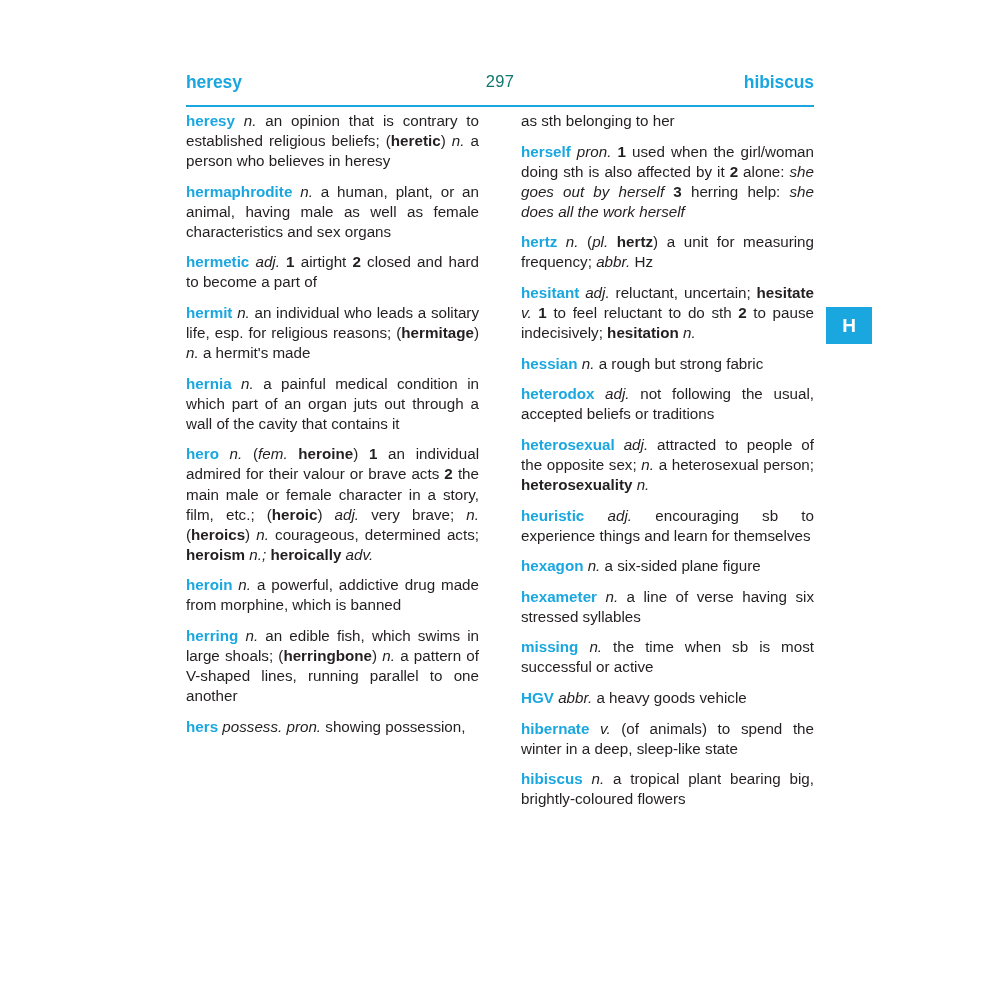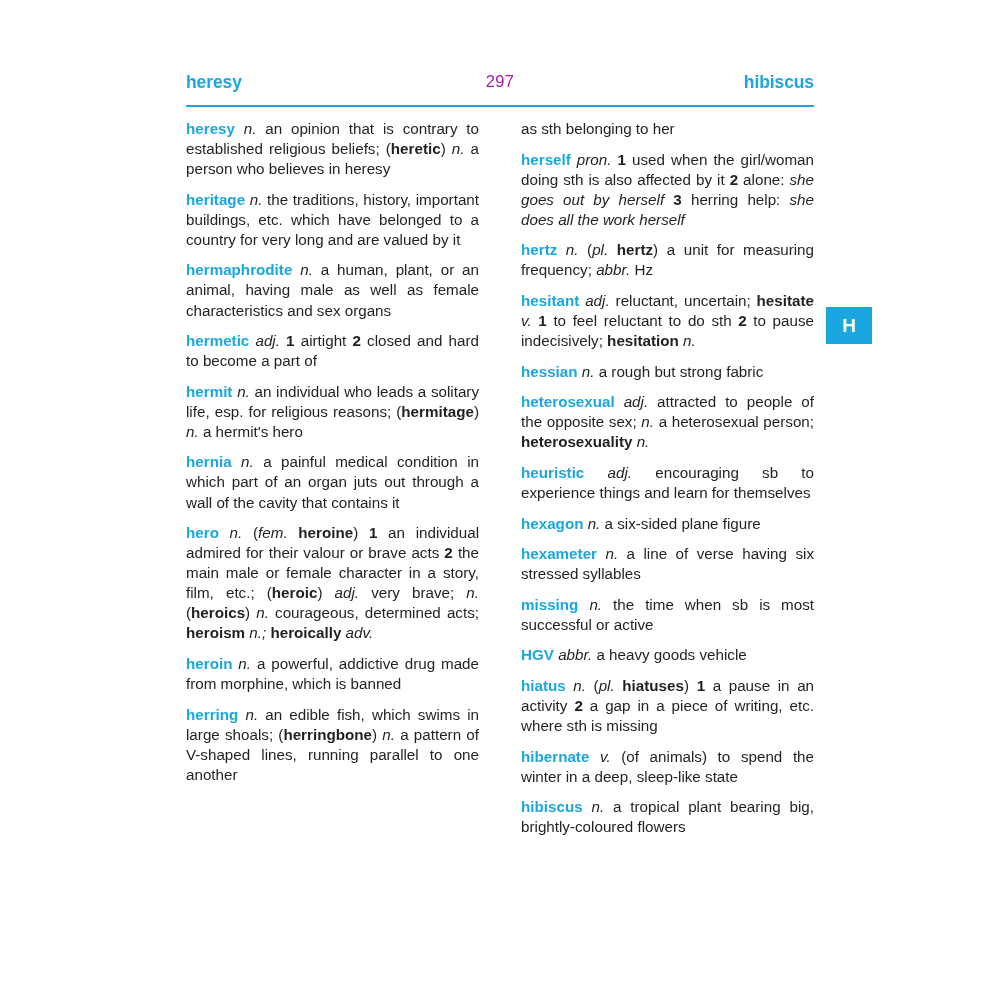"297" .runhead .center { color: #a21caf -> #0f766e }
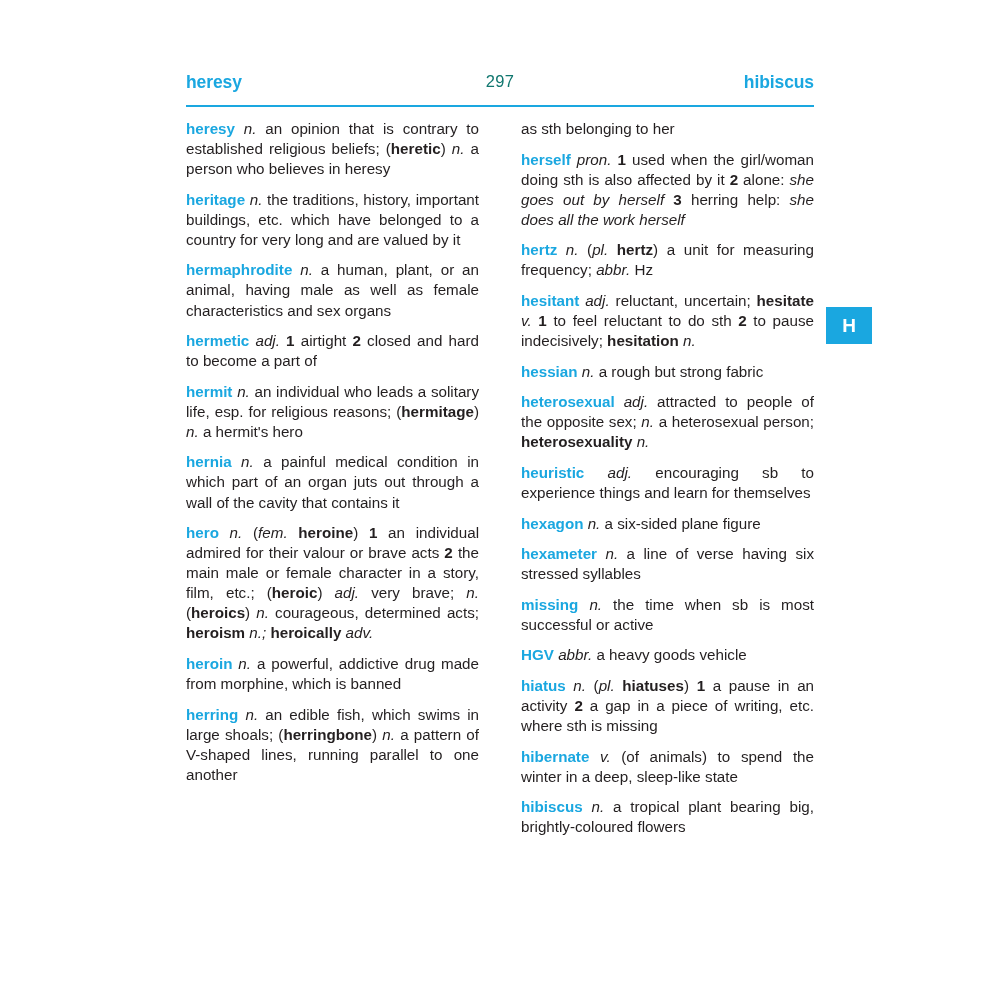"heresy n. an opinion that" .columns { margin-top: 12px -> 4px }
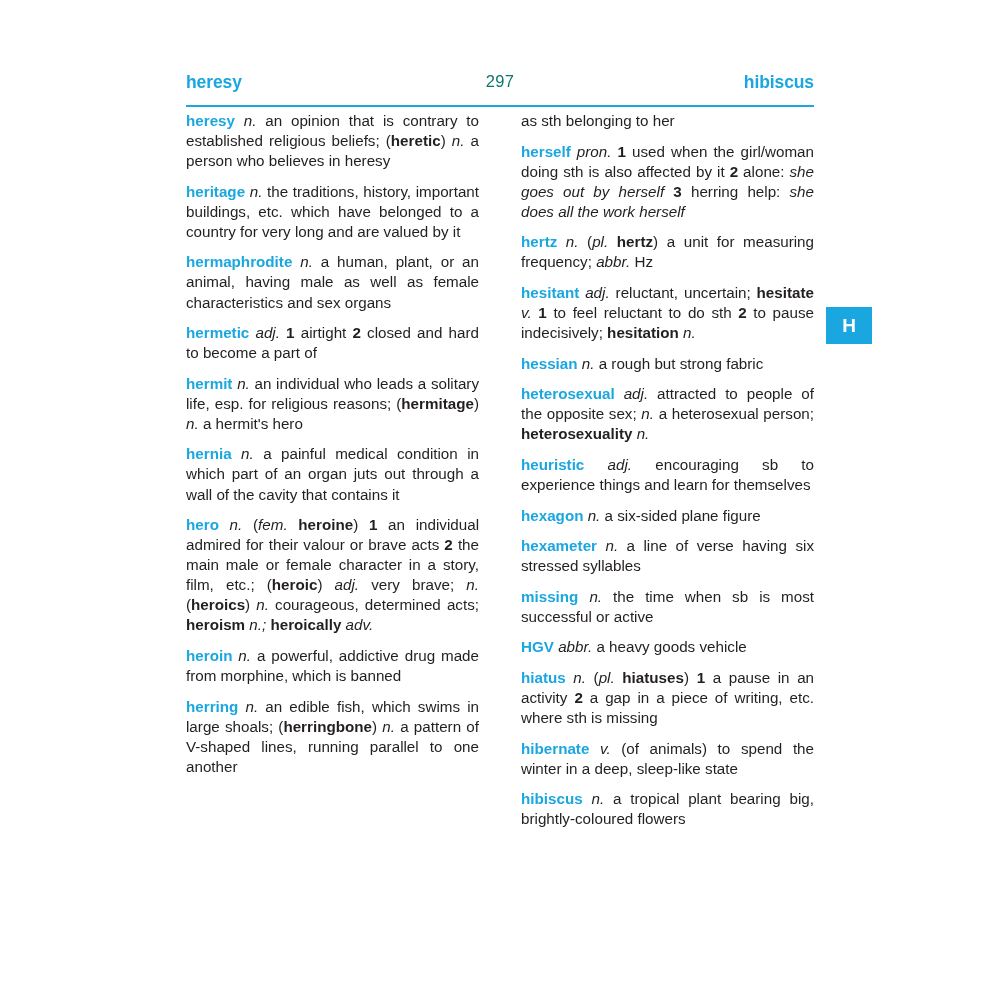"heritage n. the traditions, history," p.entry { html: <p><span>heritage</span><span> n. </span><span>the traditions, history, important buildings, etc. which have belonged to a country for very long and are valued by it</span></p> -> none }
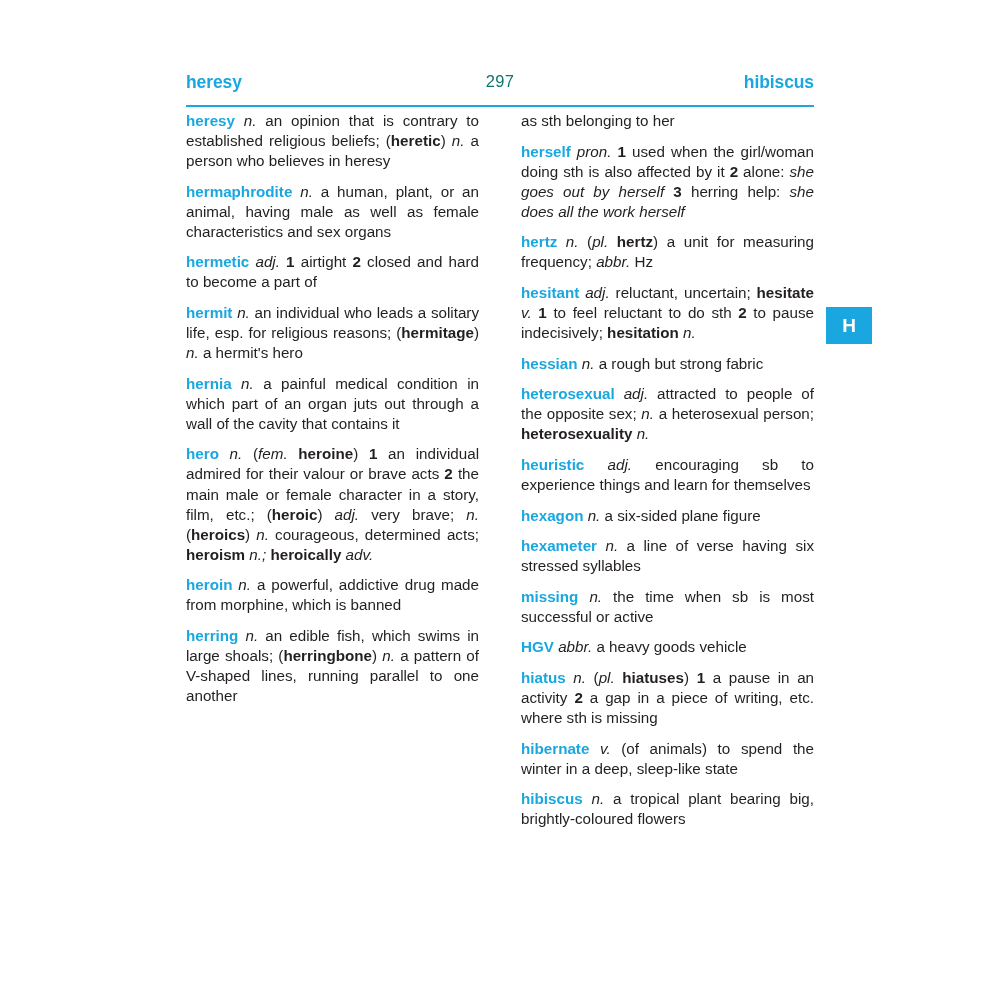"a hermit's hero" span { text: hero -> made }
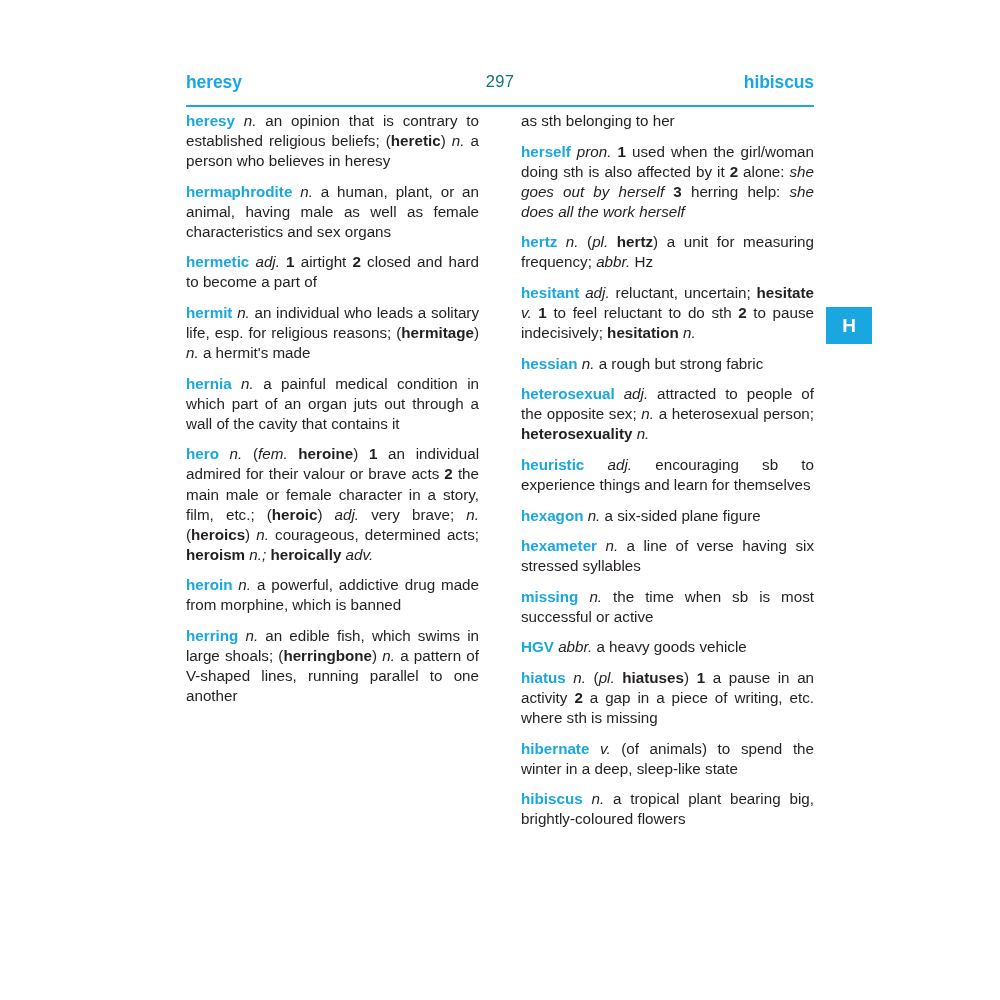"heterodox adj. not following the" p.entry { html: none -> <p><span>heterodox</span><span> adj. </span><span>not following the usual, accepted beliefs or traditions</span></p> }
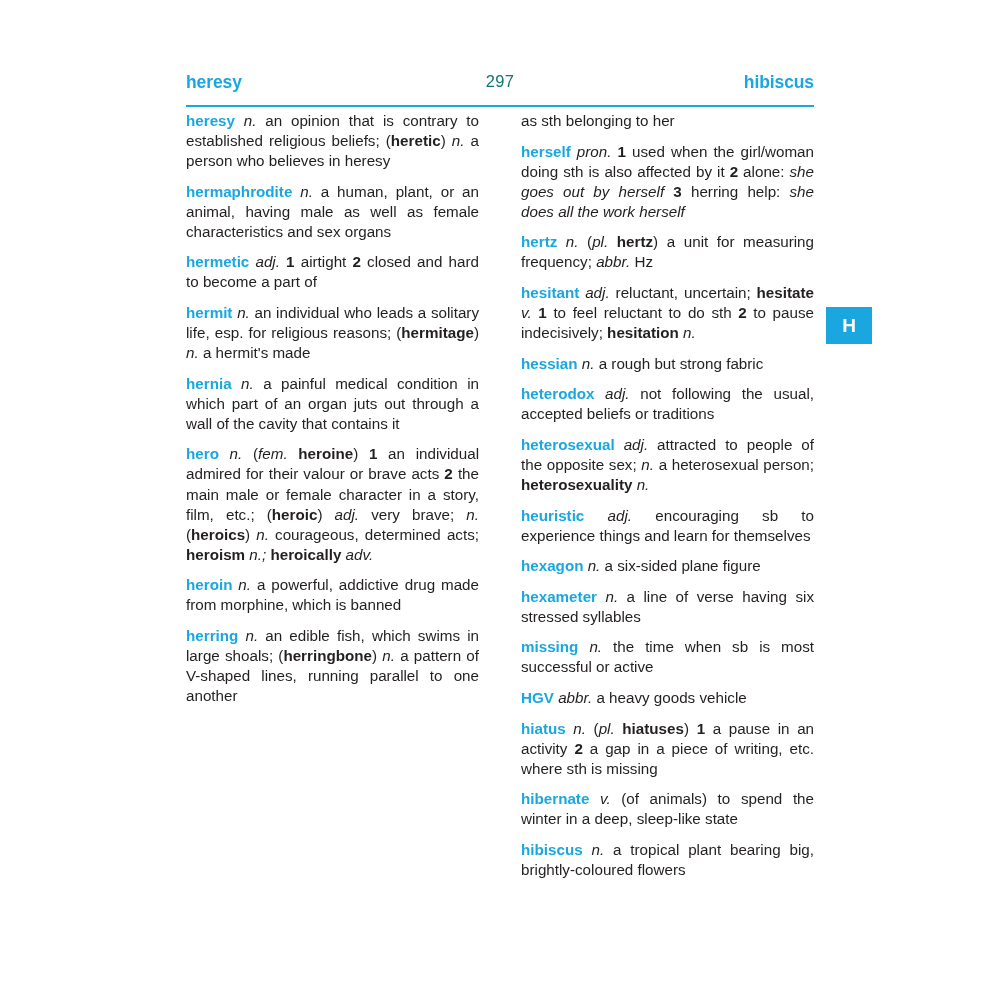"hers possess. pron. showing possession," p.entry { html: none -> <p><span>hers </span><span>possess. pron. </span><span>showing possession,</span></p> }
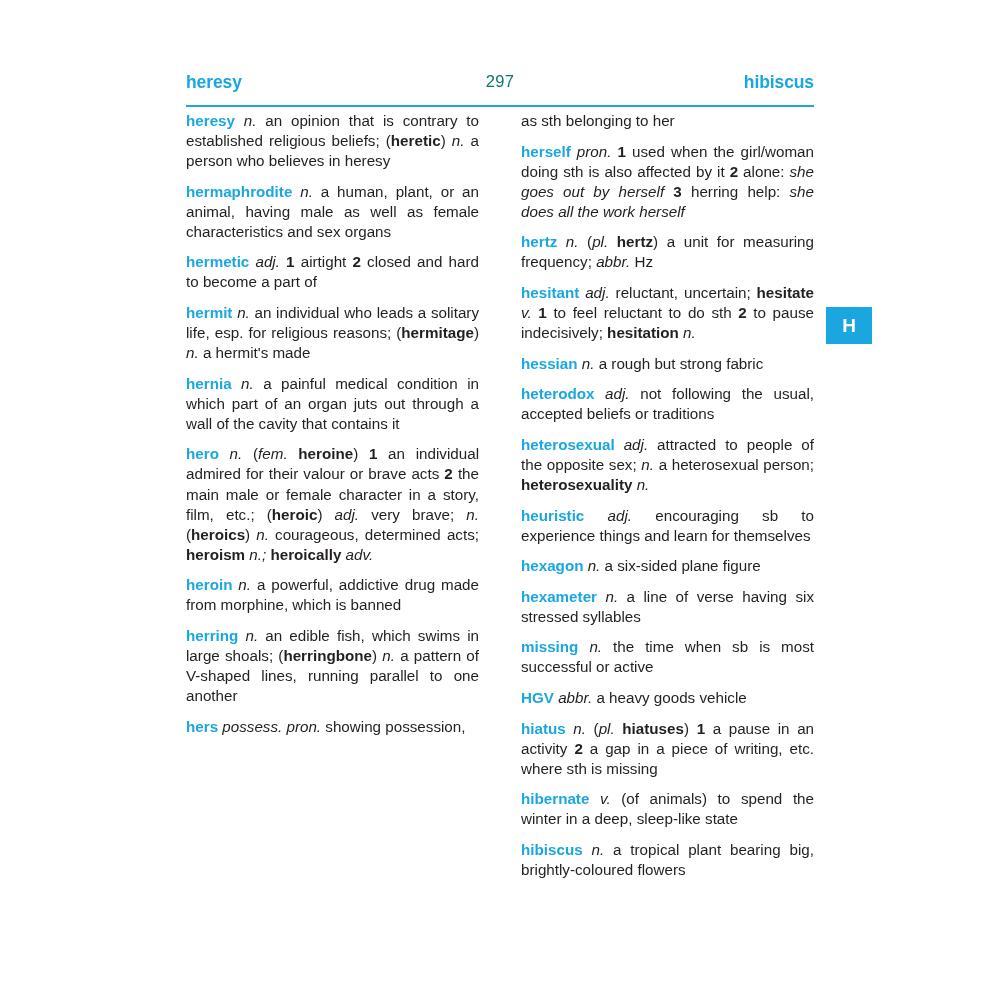"hiatus n. (pl. hiatuses) 1" p.entry { html: <p><span>hiatus</span><span> n. </span><span>(</span><span>pl. </span><span>hiatuses</span><span>) </span><span>1</span><span> a pause in an activity </span><span>2</span><span> a gap in a piece of writing, etc. where sth is missing</span></p> -> none }
